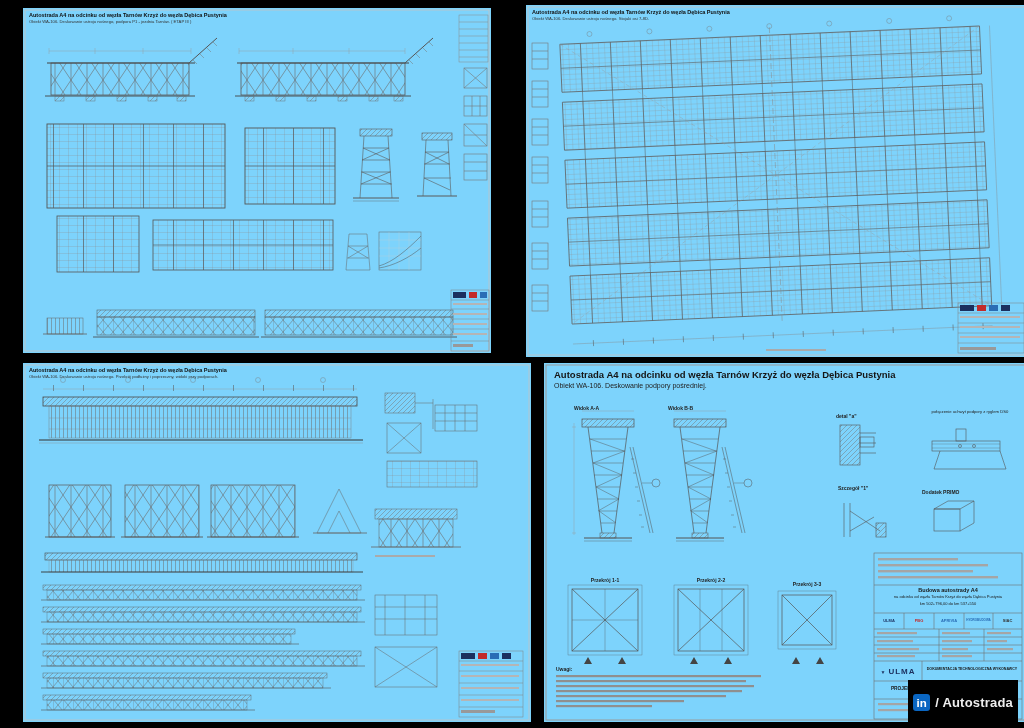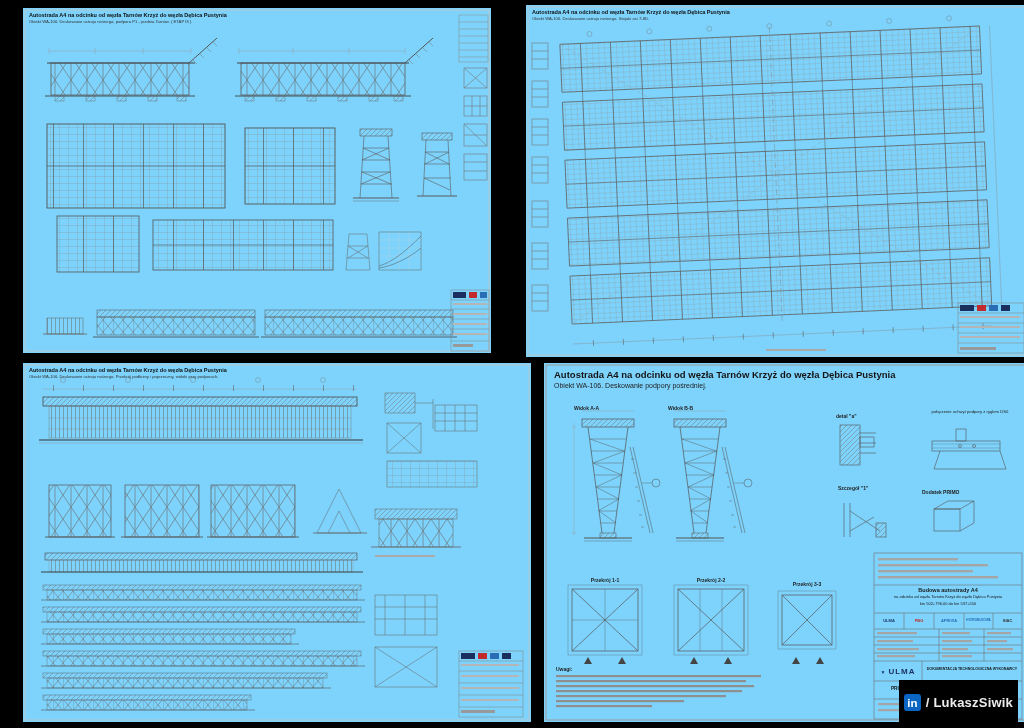"/ LukaszSiwik" div.wm-text { text: LukaszSiwik -> Autostrada }
